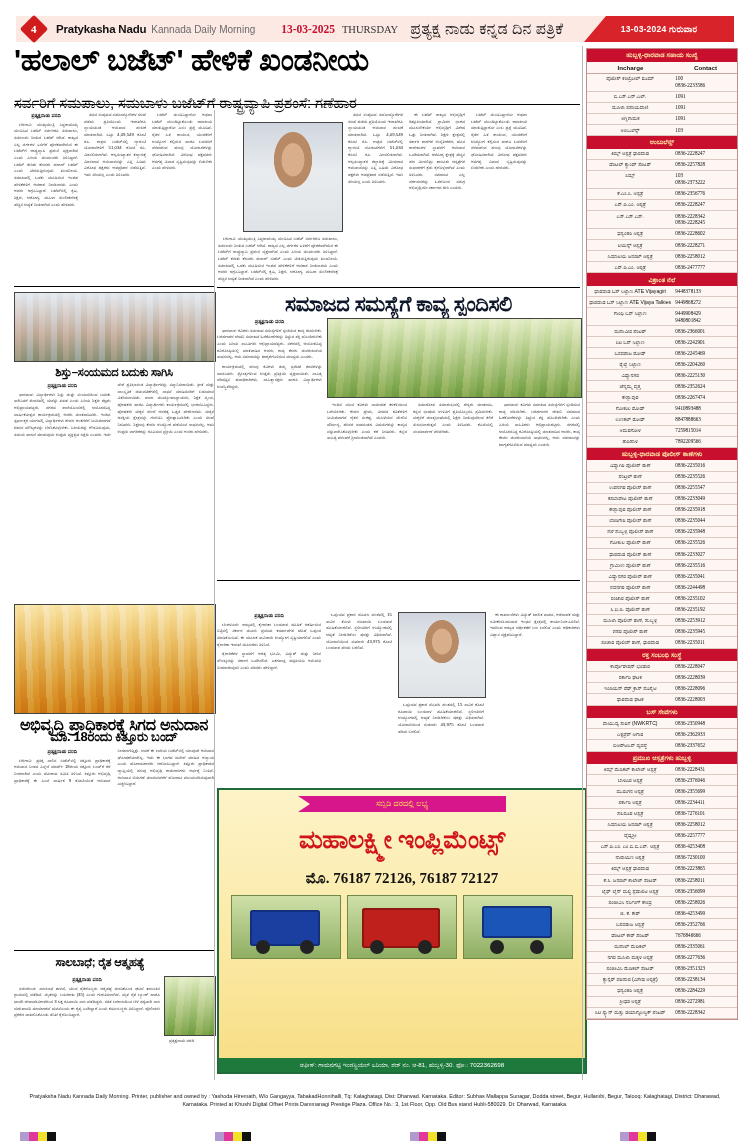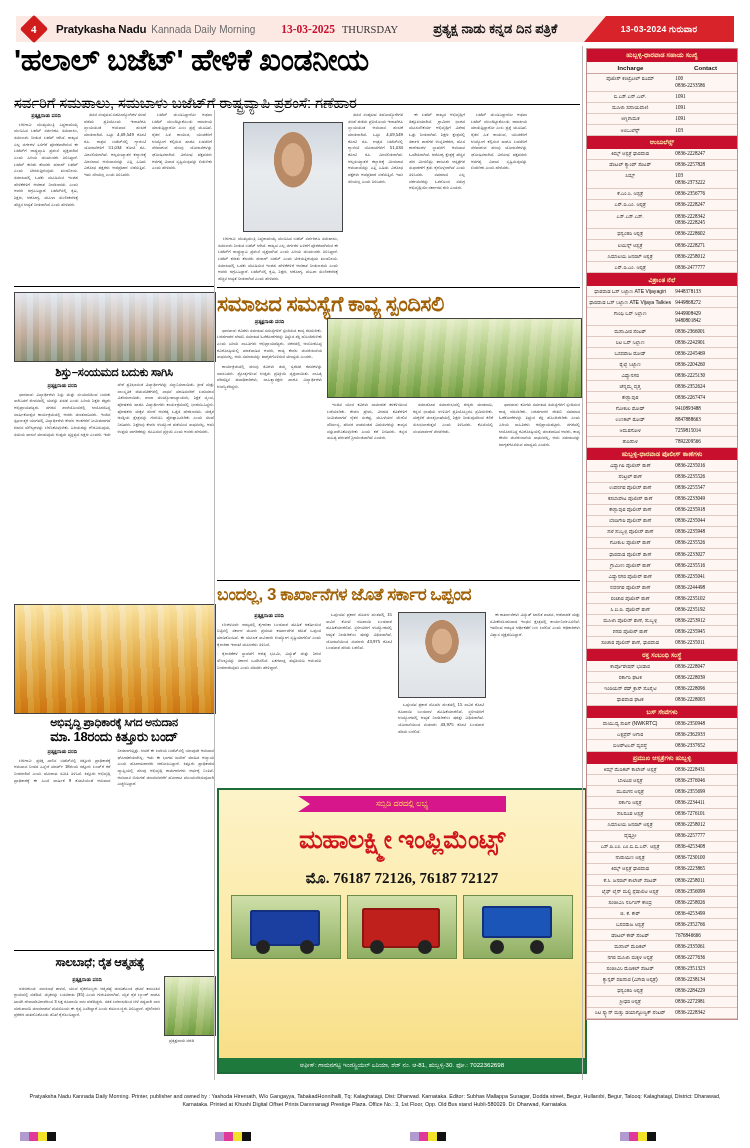"ಪ್ರತ್ಯಕ್ಷ ನಾಡು ಕನ್ನಡ ದಿನ ಪತ್ರಿಕೆ" .mh-kn { font-size: 13px -> 16px; font-weight: bold -> normal; margin-left: 35px -> 12px }
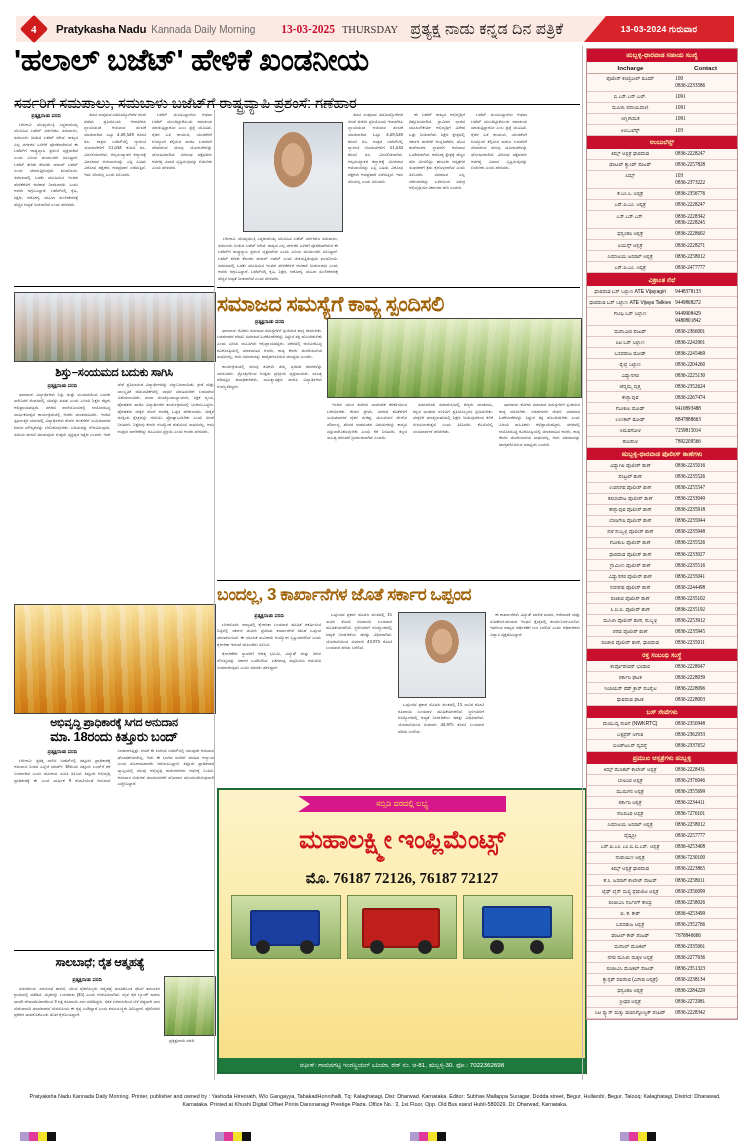"ಸಮಾಜದ ಸಮಸ್ಯೆಗೆ ಕಾವ್ಯ ಸ್ಪಂದಿಸಲಿ" .big-mid-head { color: #a16207 -> #0f172a; text-align: left -> center }
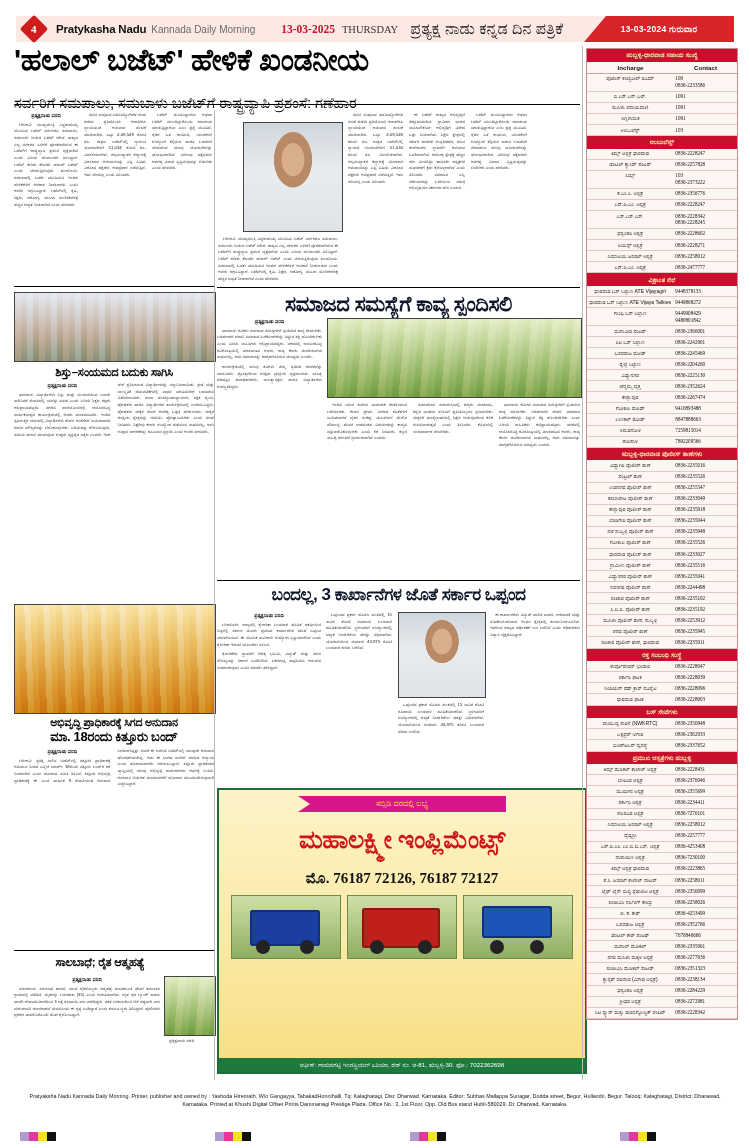"ಬಂದಲ್ಲ, 3 ಕಾರ್ಖಾನೆಗಳ ಜೊತೆ ಸರ್ಕಾರ" div.big-mid-head { html: <div>ಬಂದಲ್ಲ, 3 ಕಾರ್ಖಾನೆಗಳ ಜೊತೆ ಸರ್ಕಾರ ಒಪ್ಪಂದ</div> -> none }
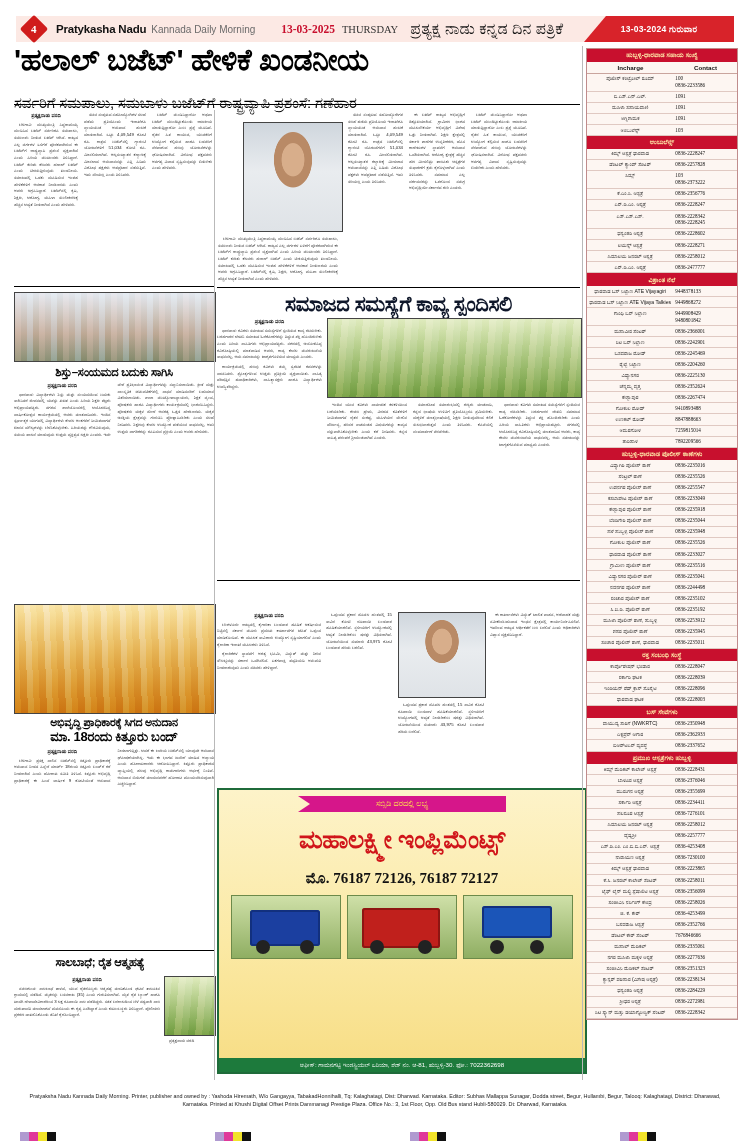"ಅಭಿವೃದ್ಧಿ ಪ್ರಾಧಿಕಾರಕ್ಕೆ ಸಿಗದ ಅನುದಾನ" .mini-head2 { font-size: 11px -> 16px }
